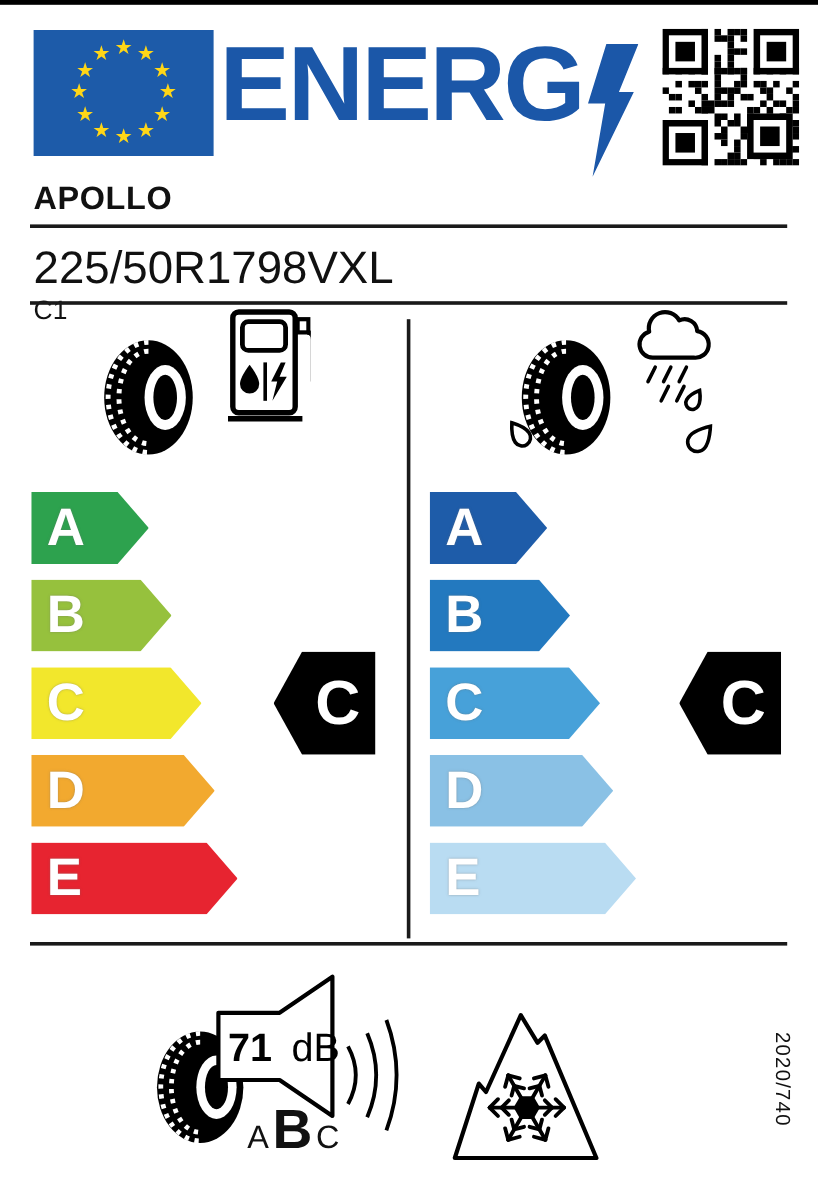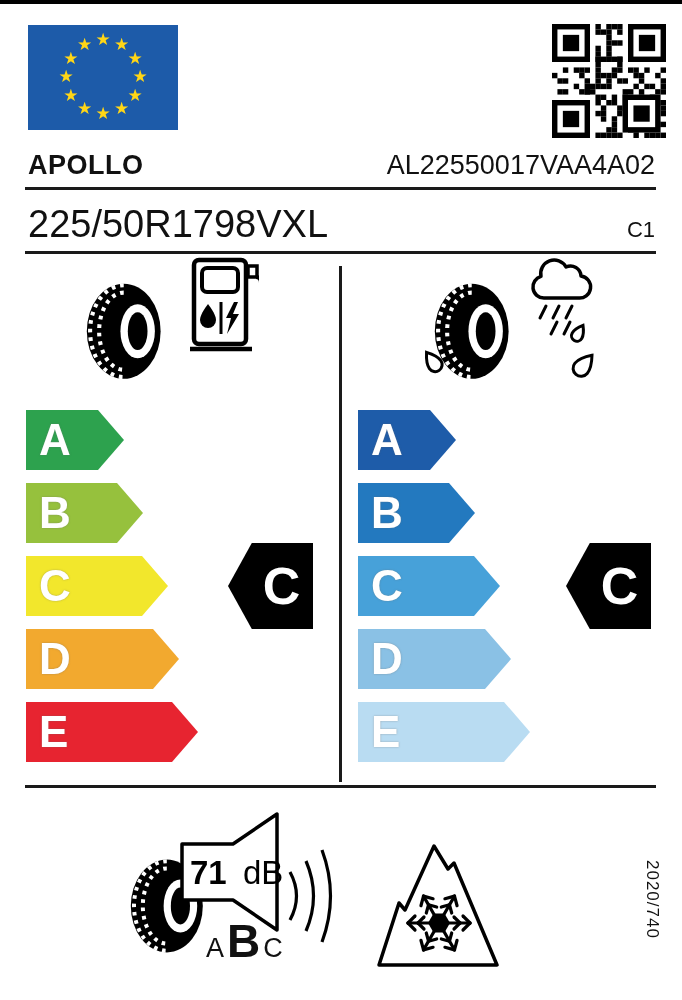"ENERG" div.energ { html: none -> <div> <span>ENERG</span> <svg> <polygon></polygon> </svg> </div> }
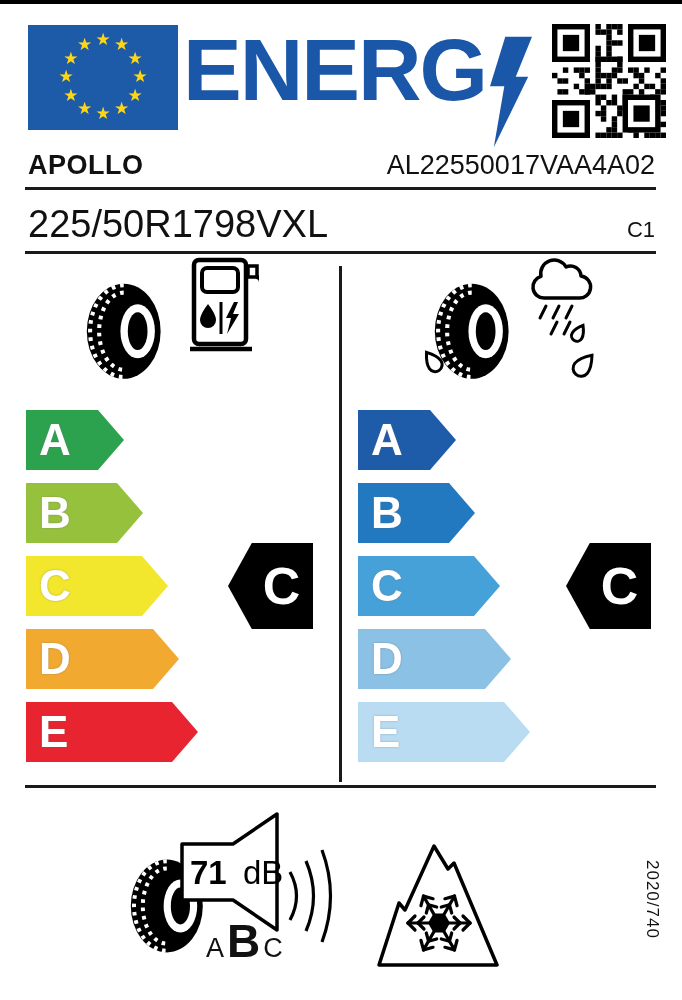"AL22550017VAA4A02" span.code { html: <span>AL22550017VAA4A02</span> -> none }
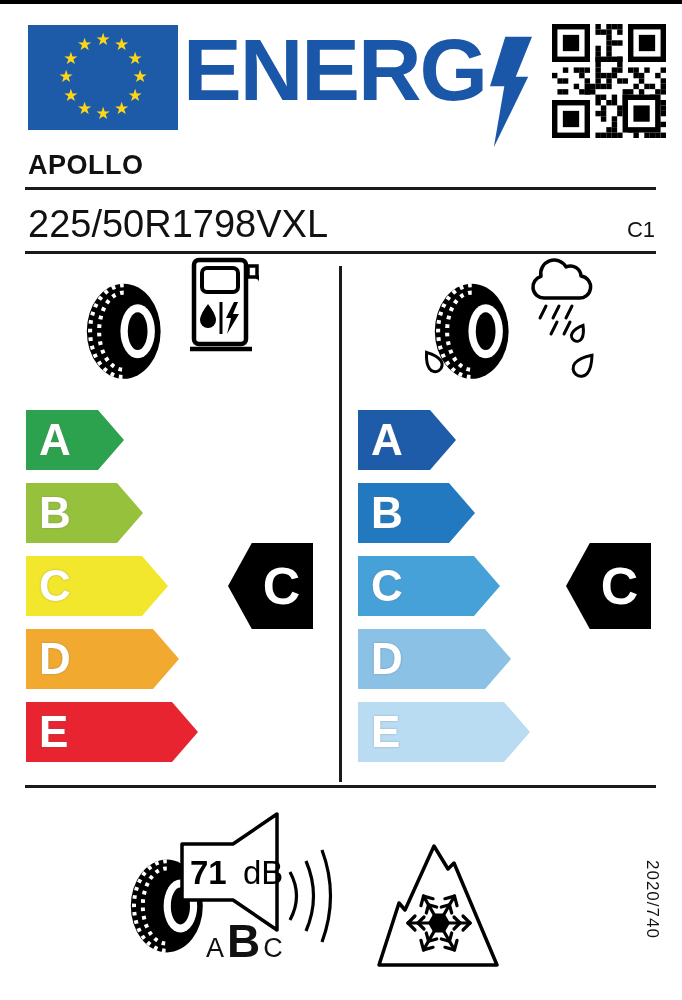"225/50R1798VXL" .size-row { align-items: flex-end -> none; flex-direction: none -> column }
